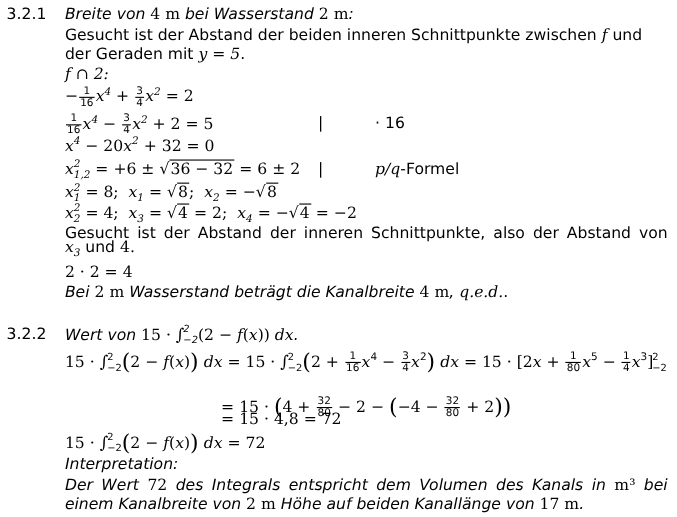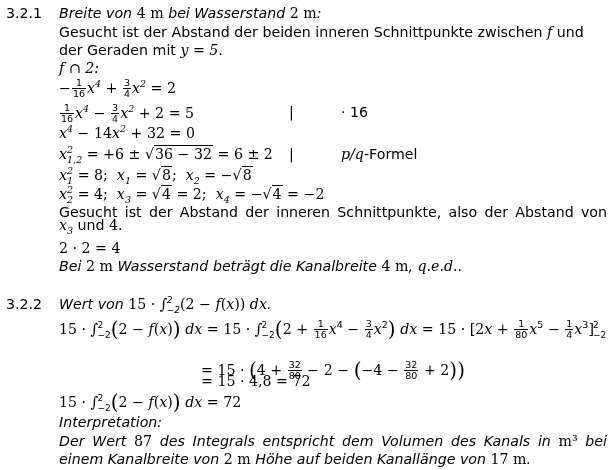"− 14" span.mr { text: 14 -> 20 }
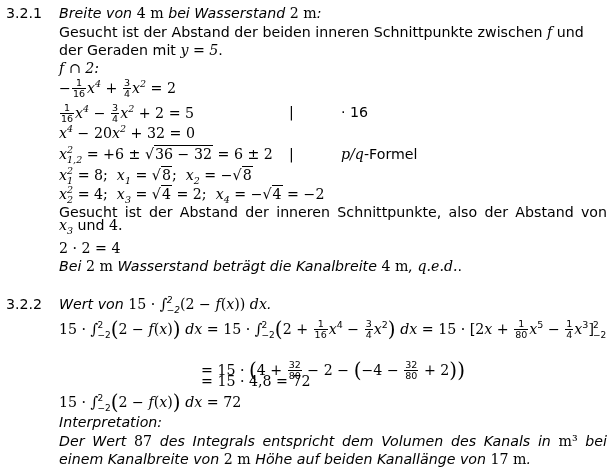"87" span.mr { text: 87 -> 72 }
